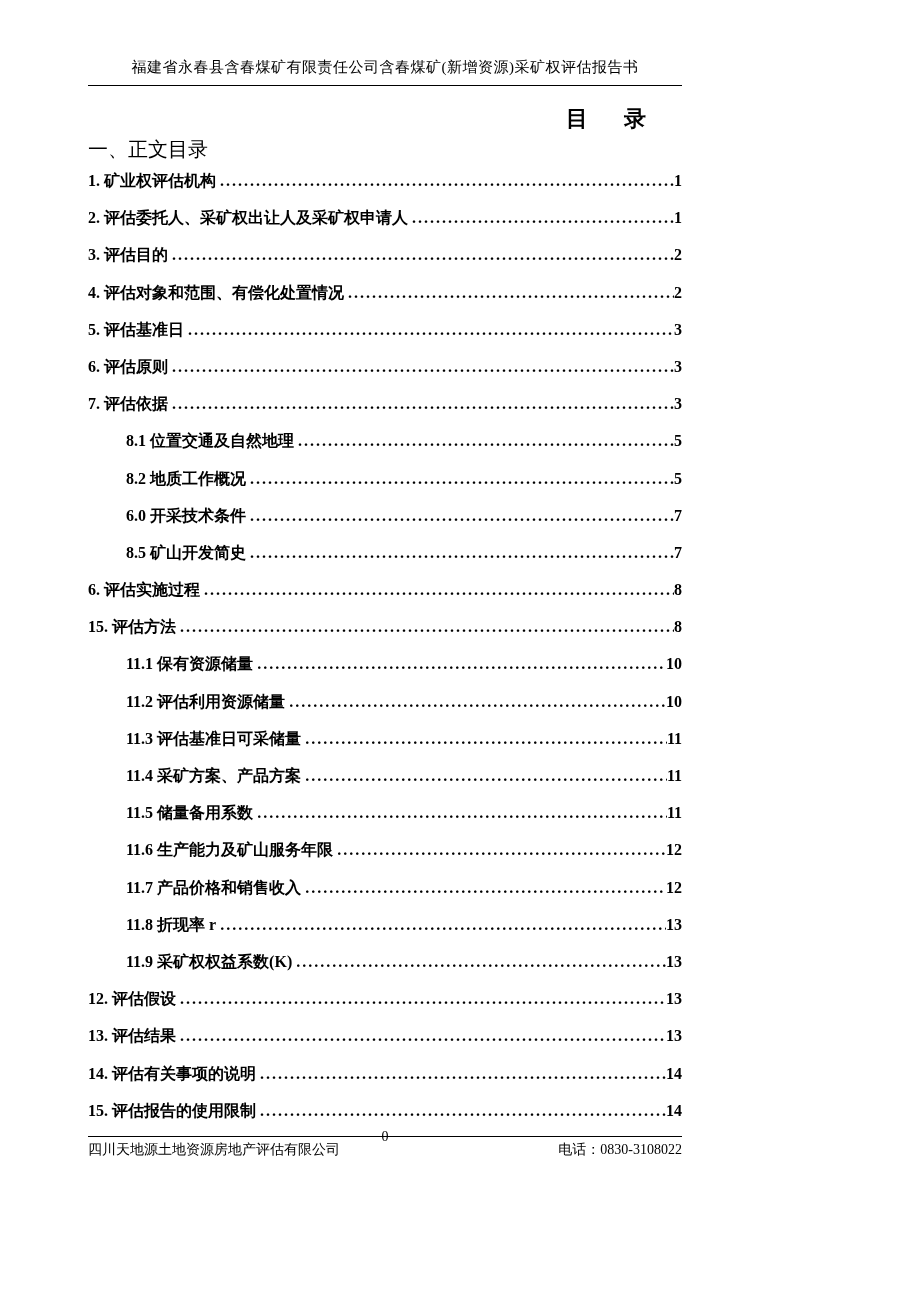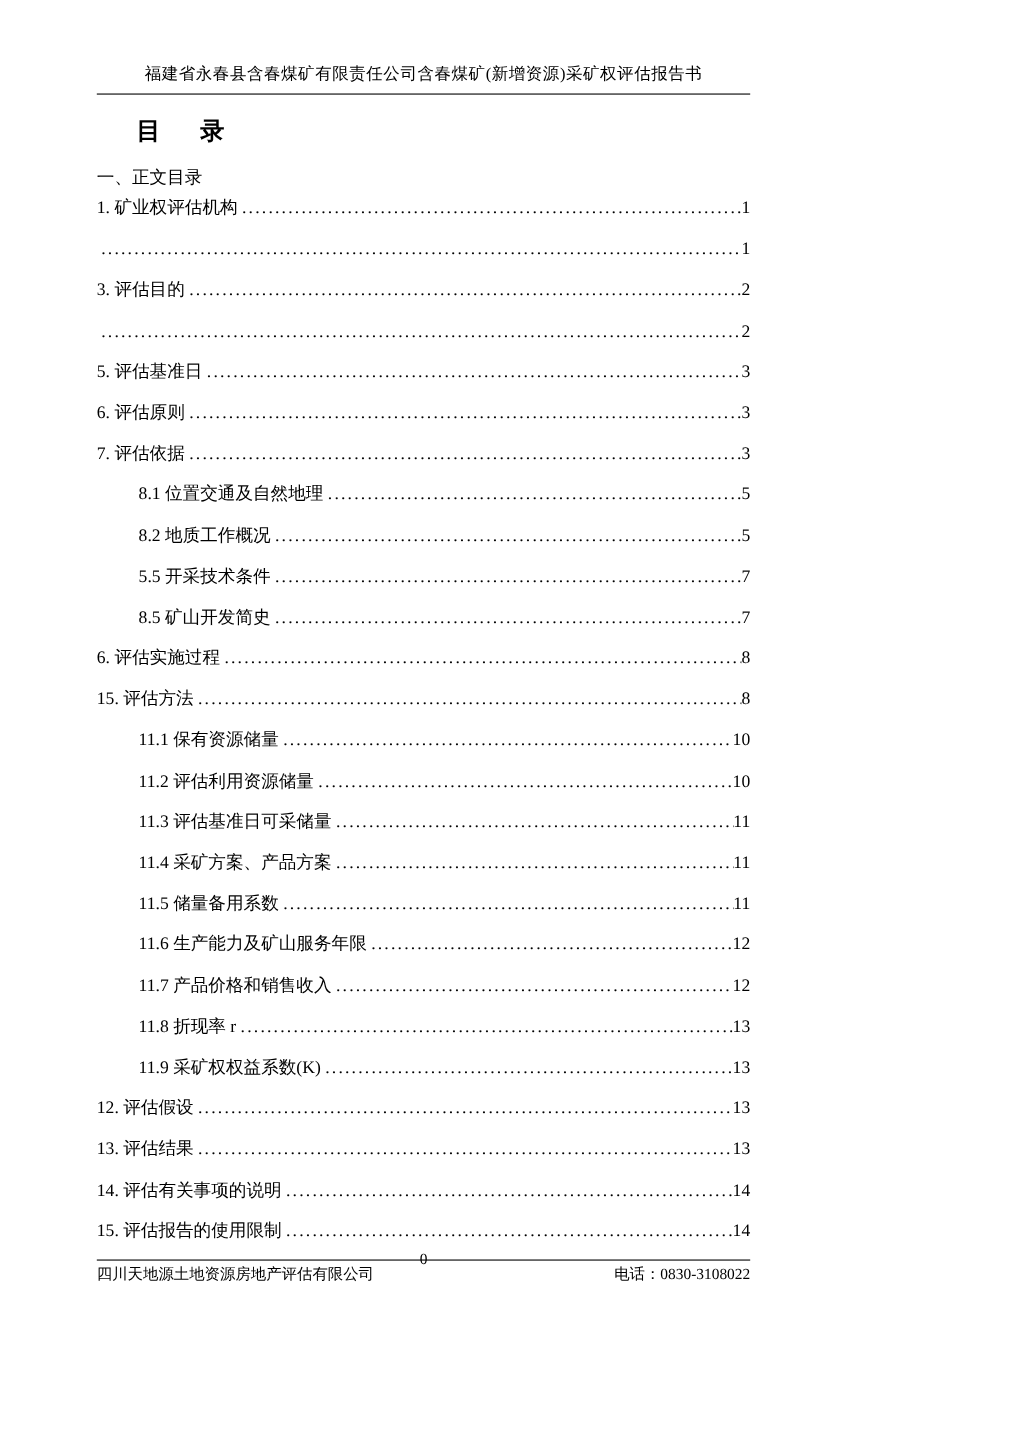"目录" .title { margin-bottom: 17px -> 2px; text-align: left -> right }
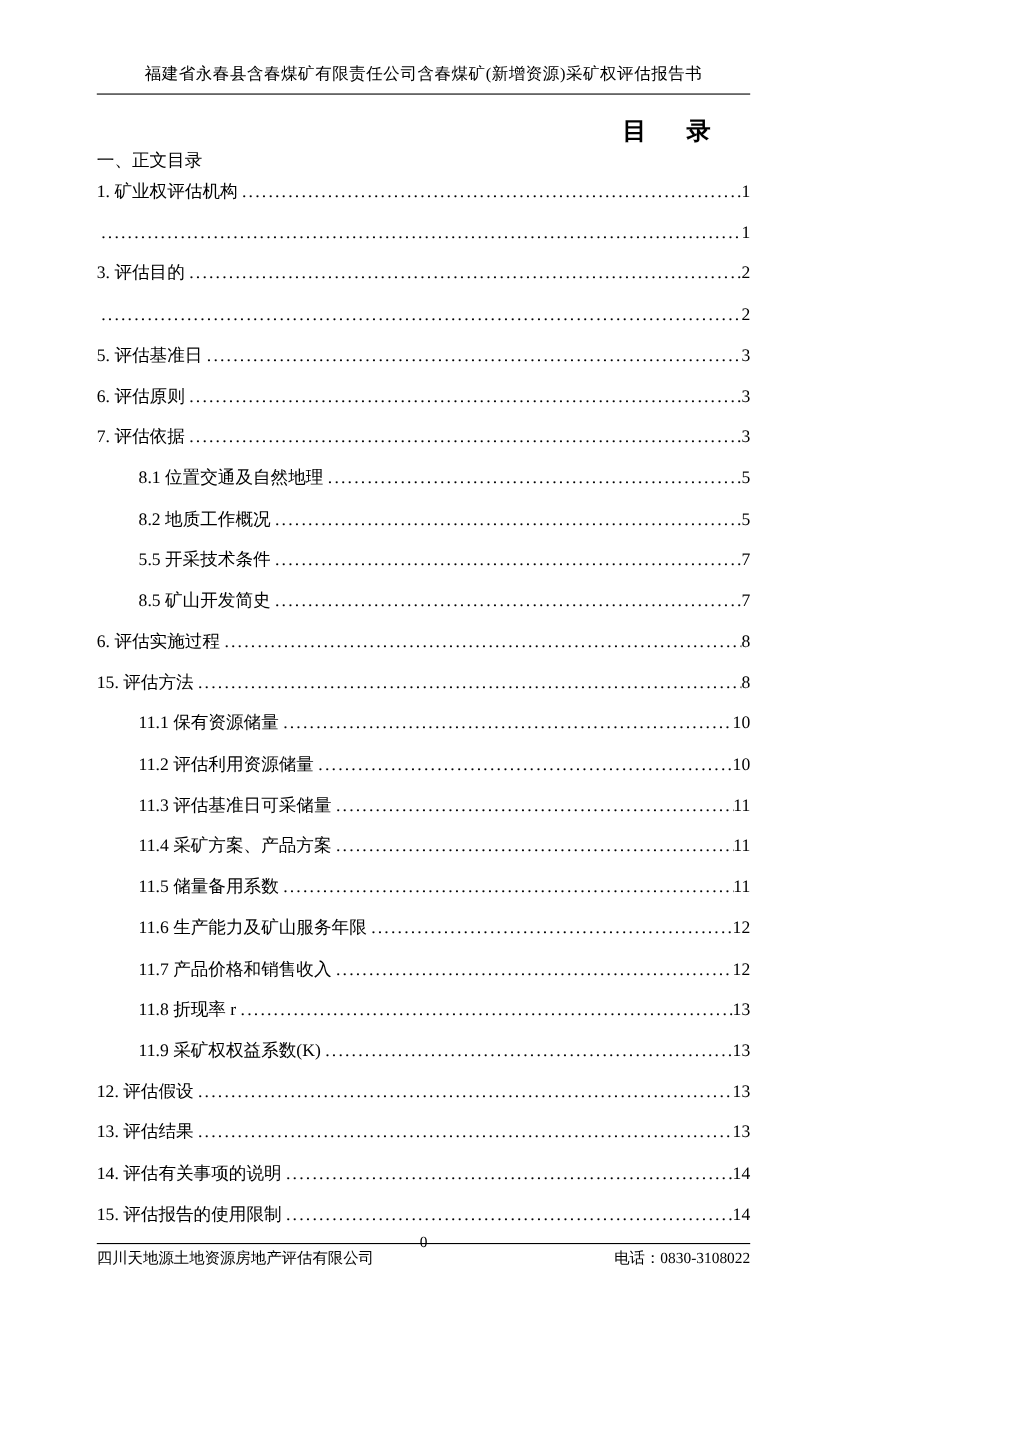"一、正文目录" .section-head { font-size: 16px -> 20px }
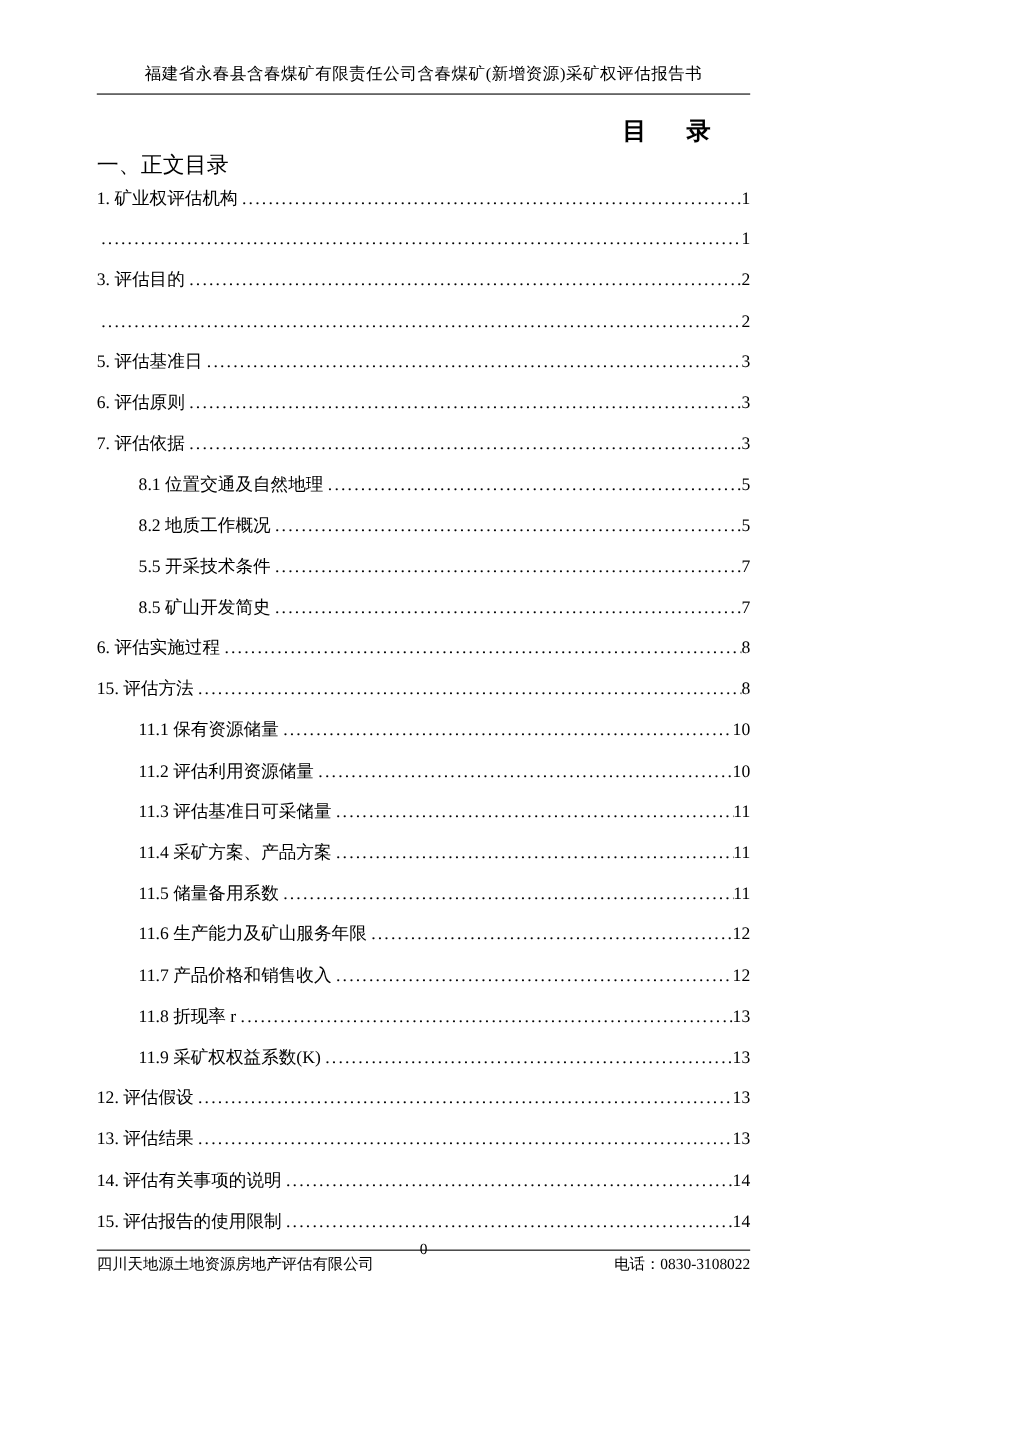"1. 矿业权评估机构" .toc-line { font-weight: none -> bold }
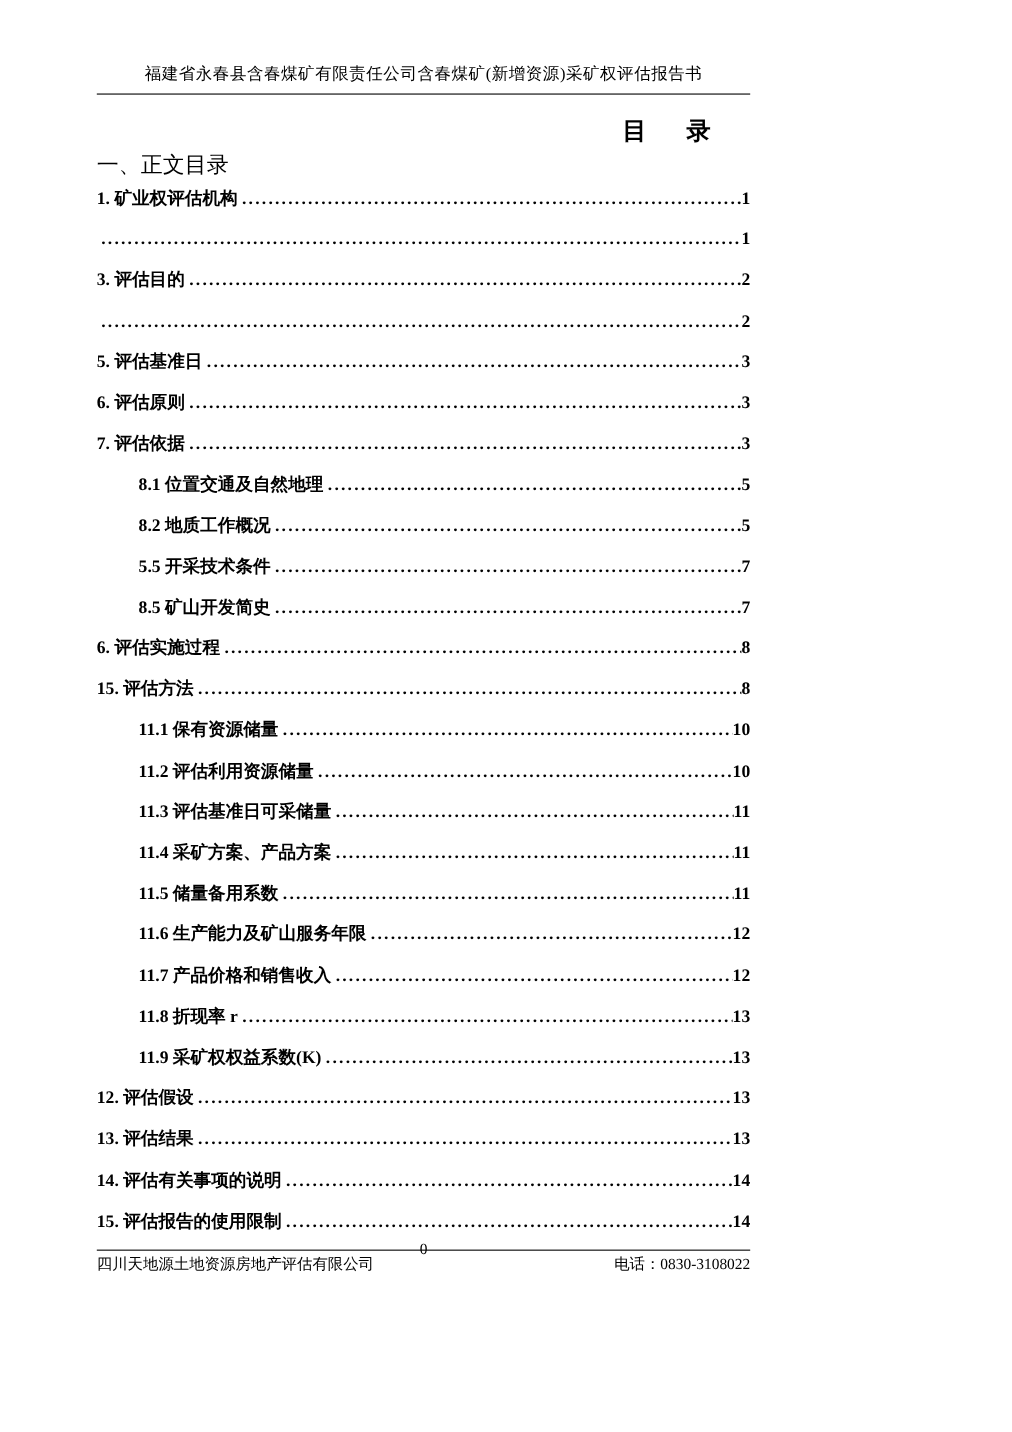"2. 评估委托人、采矿权出让人及采矿权申请人" span.toc-label { html: none -> <span>2. 评估委托人、采矿权出让人及采矿权申请人 </span> }
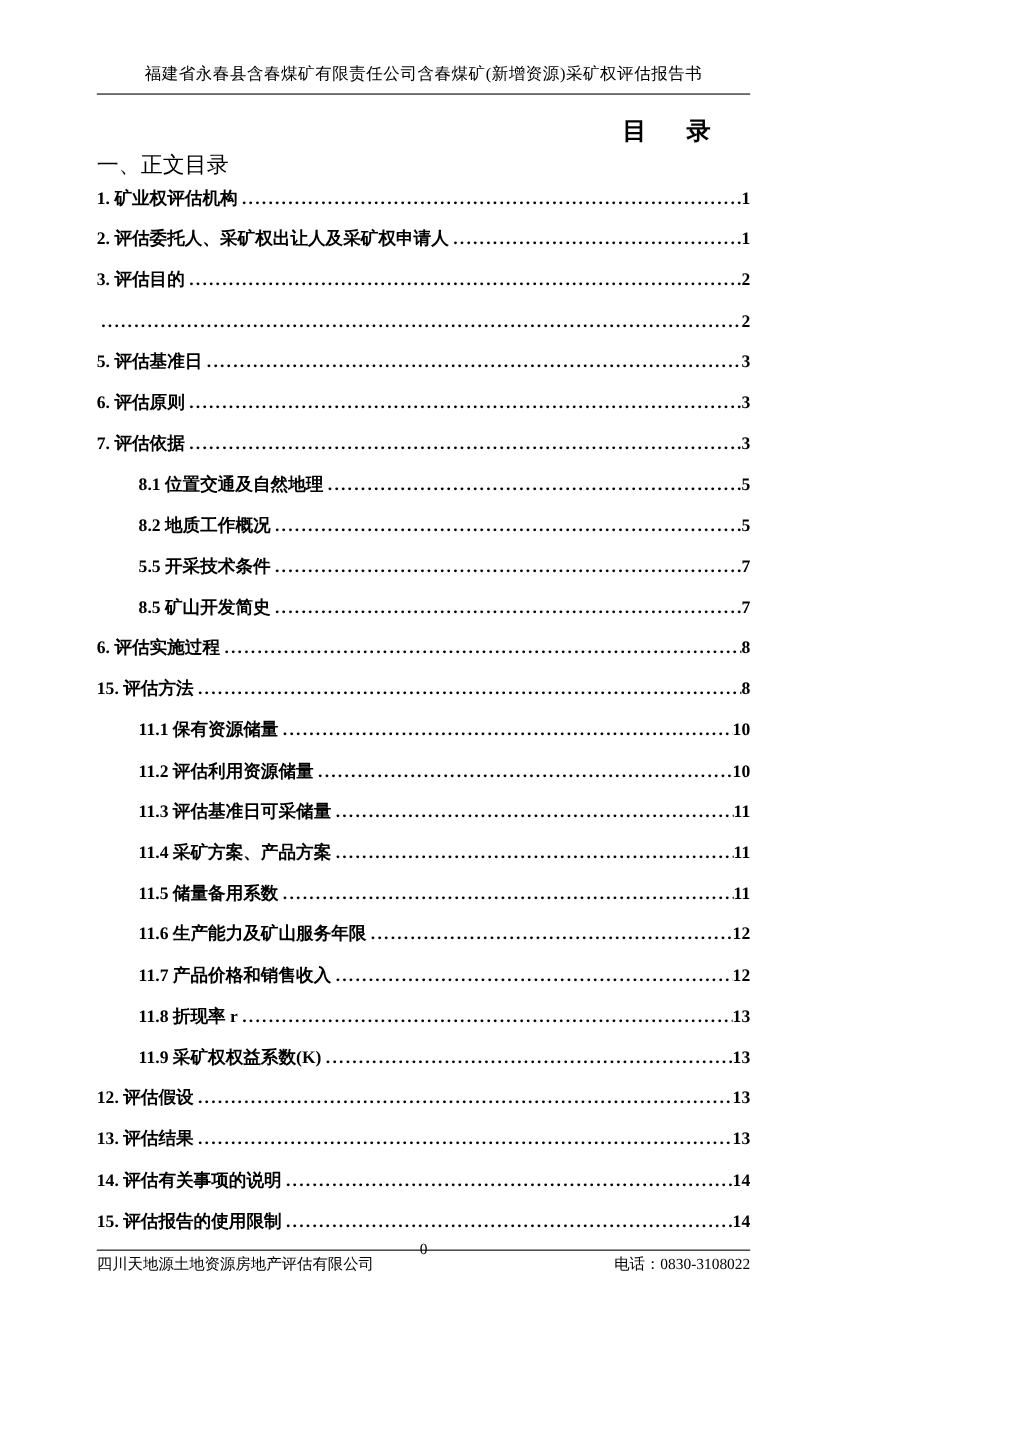"4. 评估对象和范围、有偿化处置情况" span.toc-label { html: none -> <span>4. 评估对象和范围、有偿化处置情况 </span> }
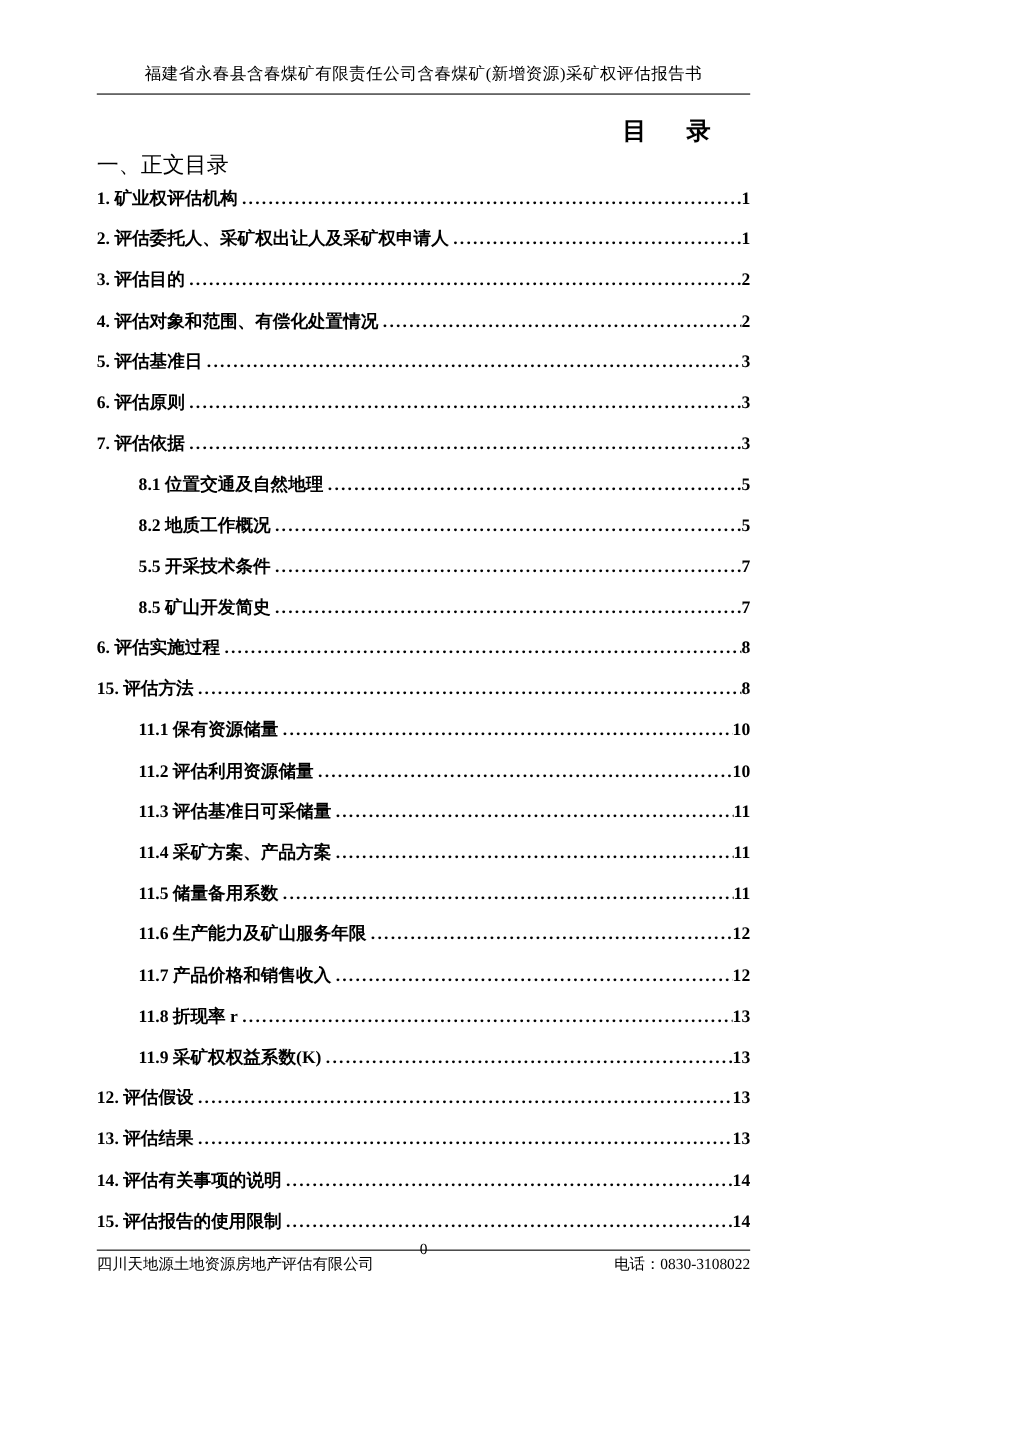"5.5 开采技术条件" span.toc-label { text: 5.5 -> 6.0 }
